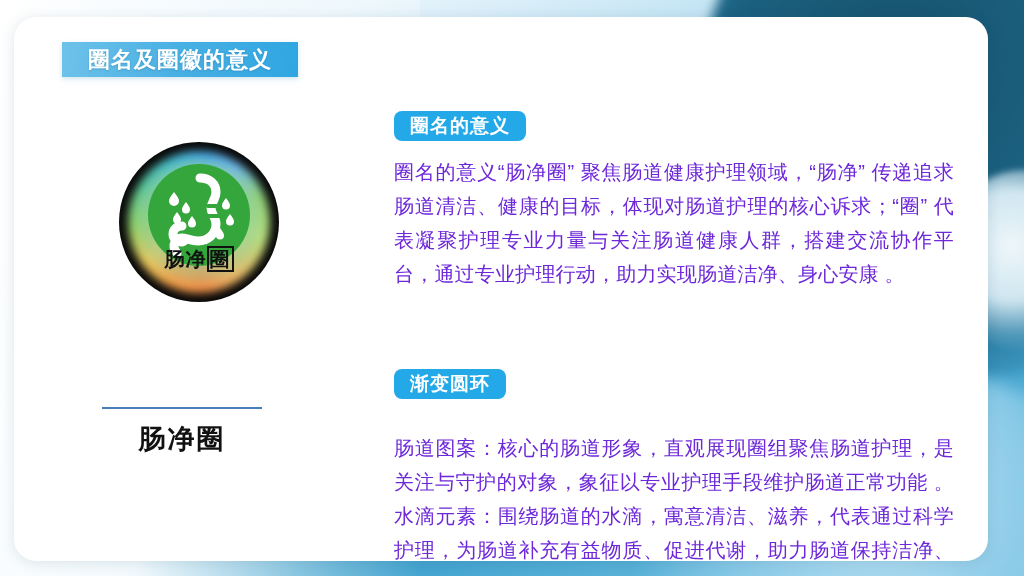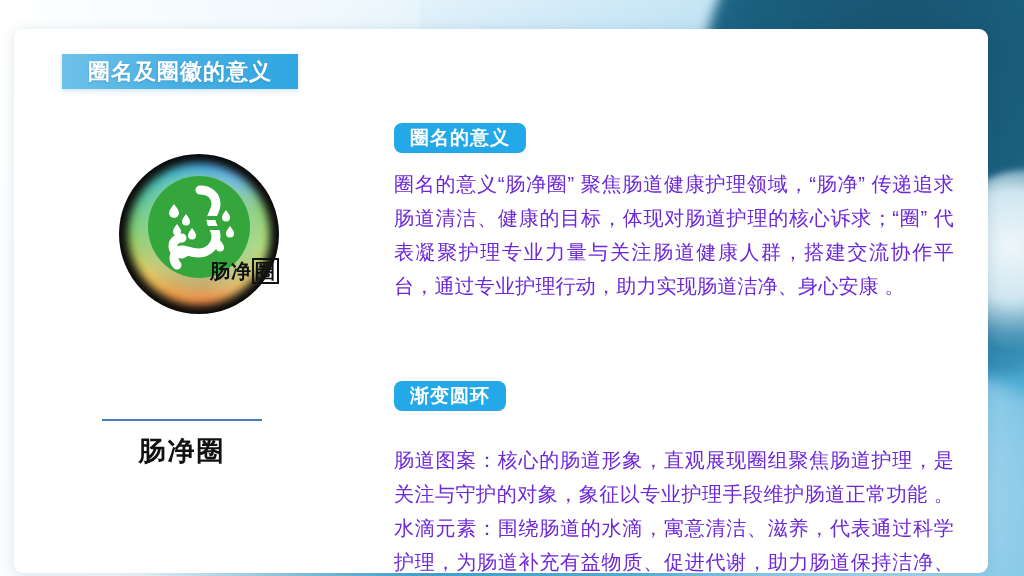"圈名及圈徽的意义" .card { border-radius: 9px -> 22px; top: 29px -> 17px }
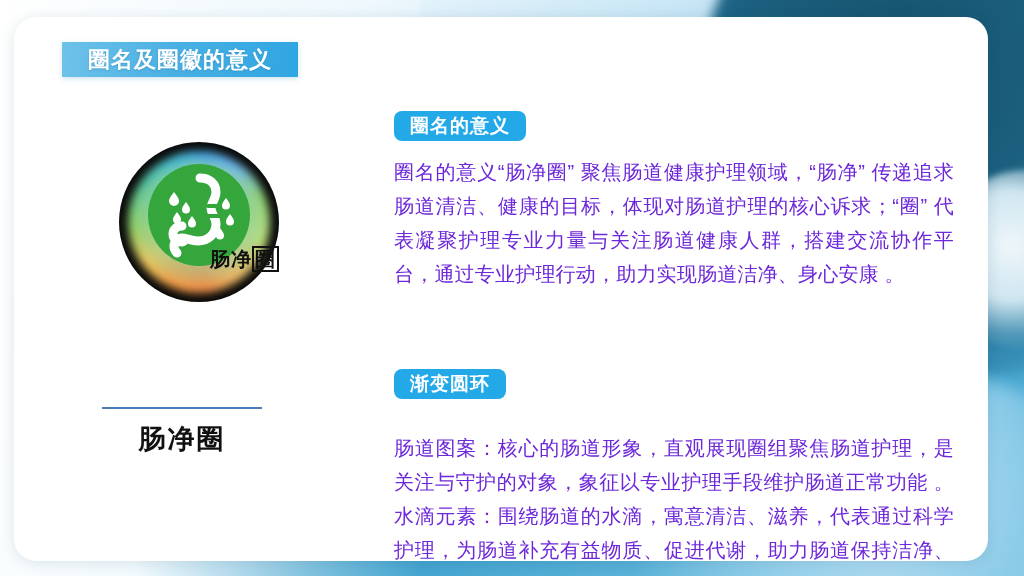"肠净 圈" .logo-name { text-align: right -> center }
